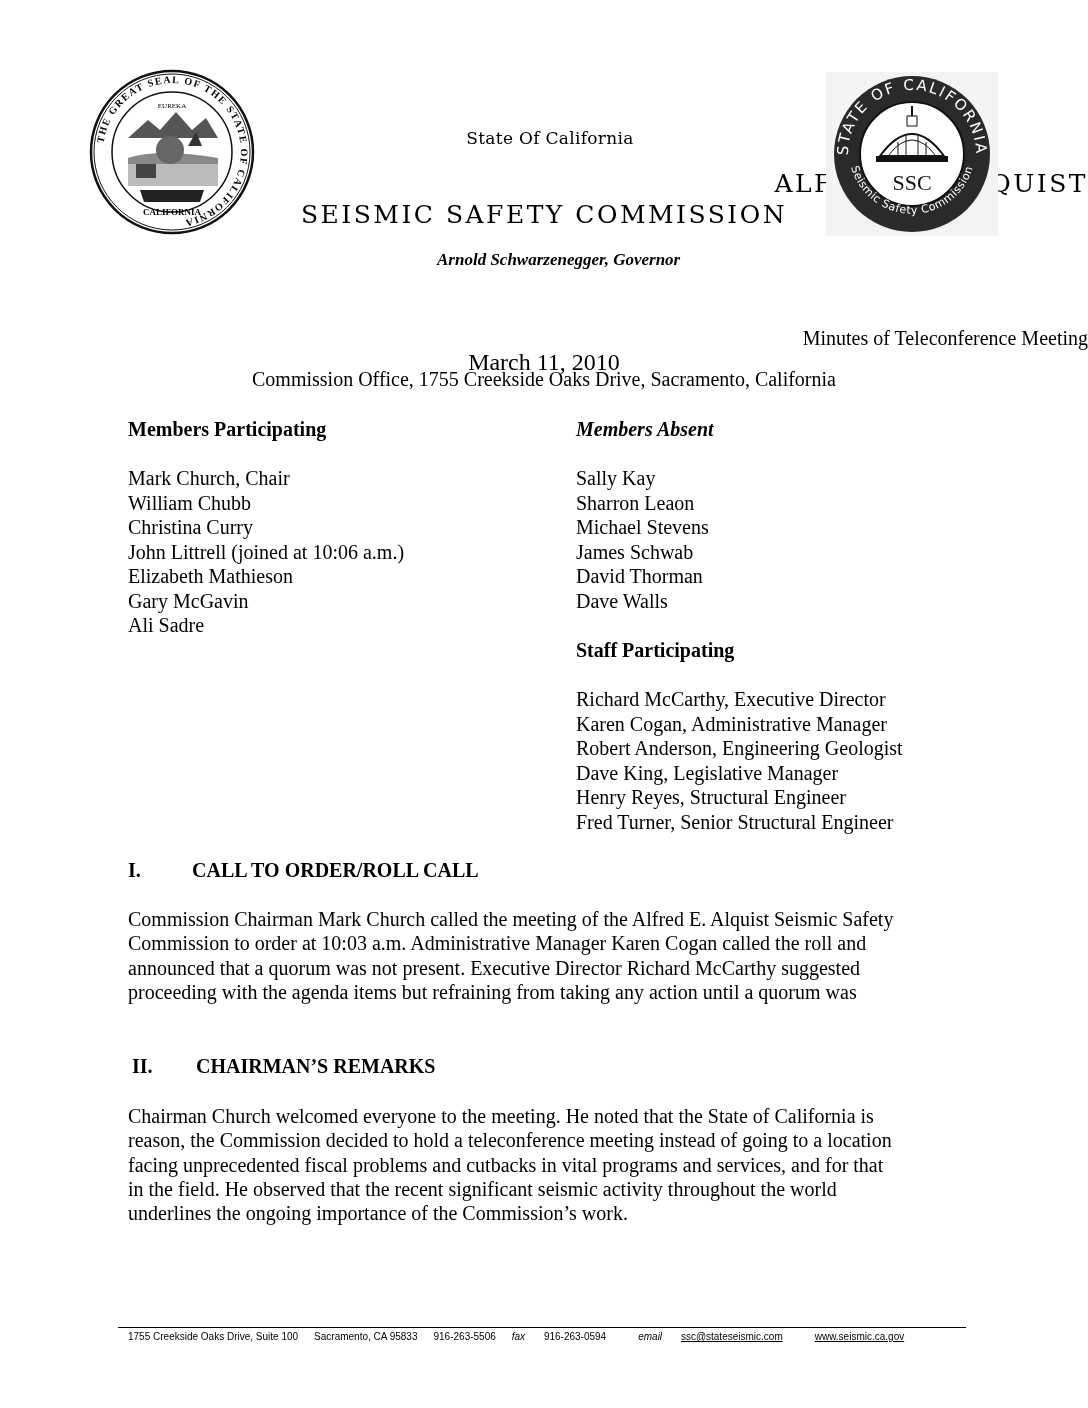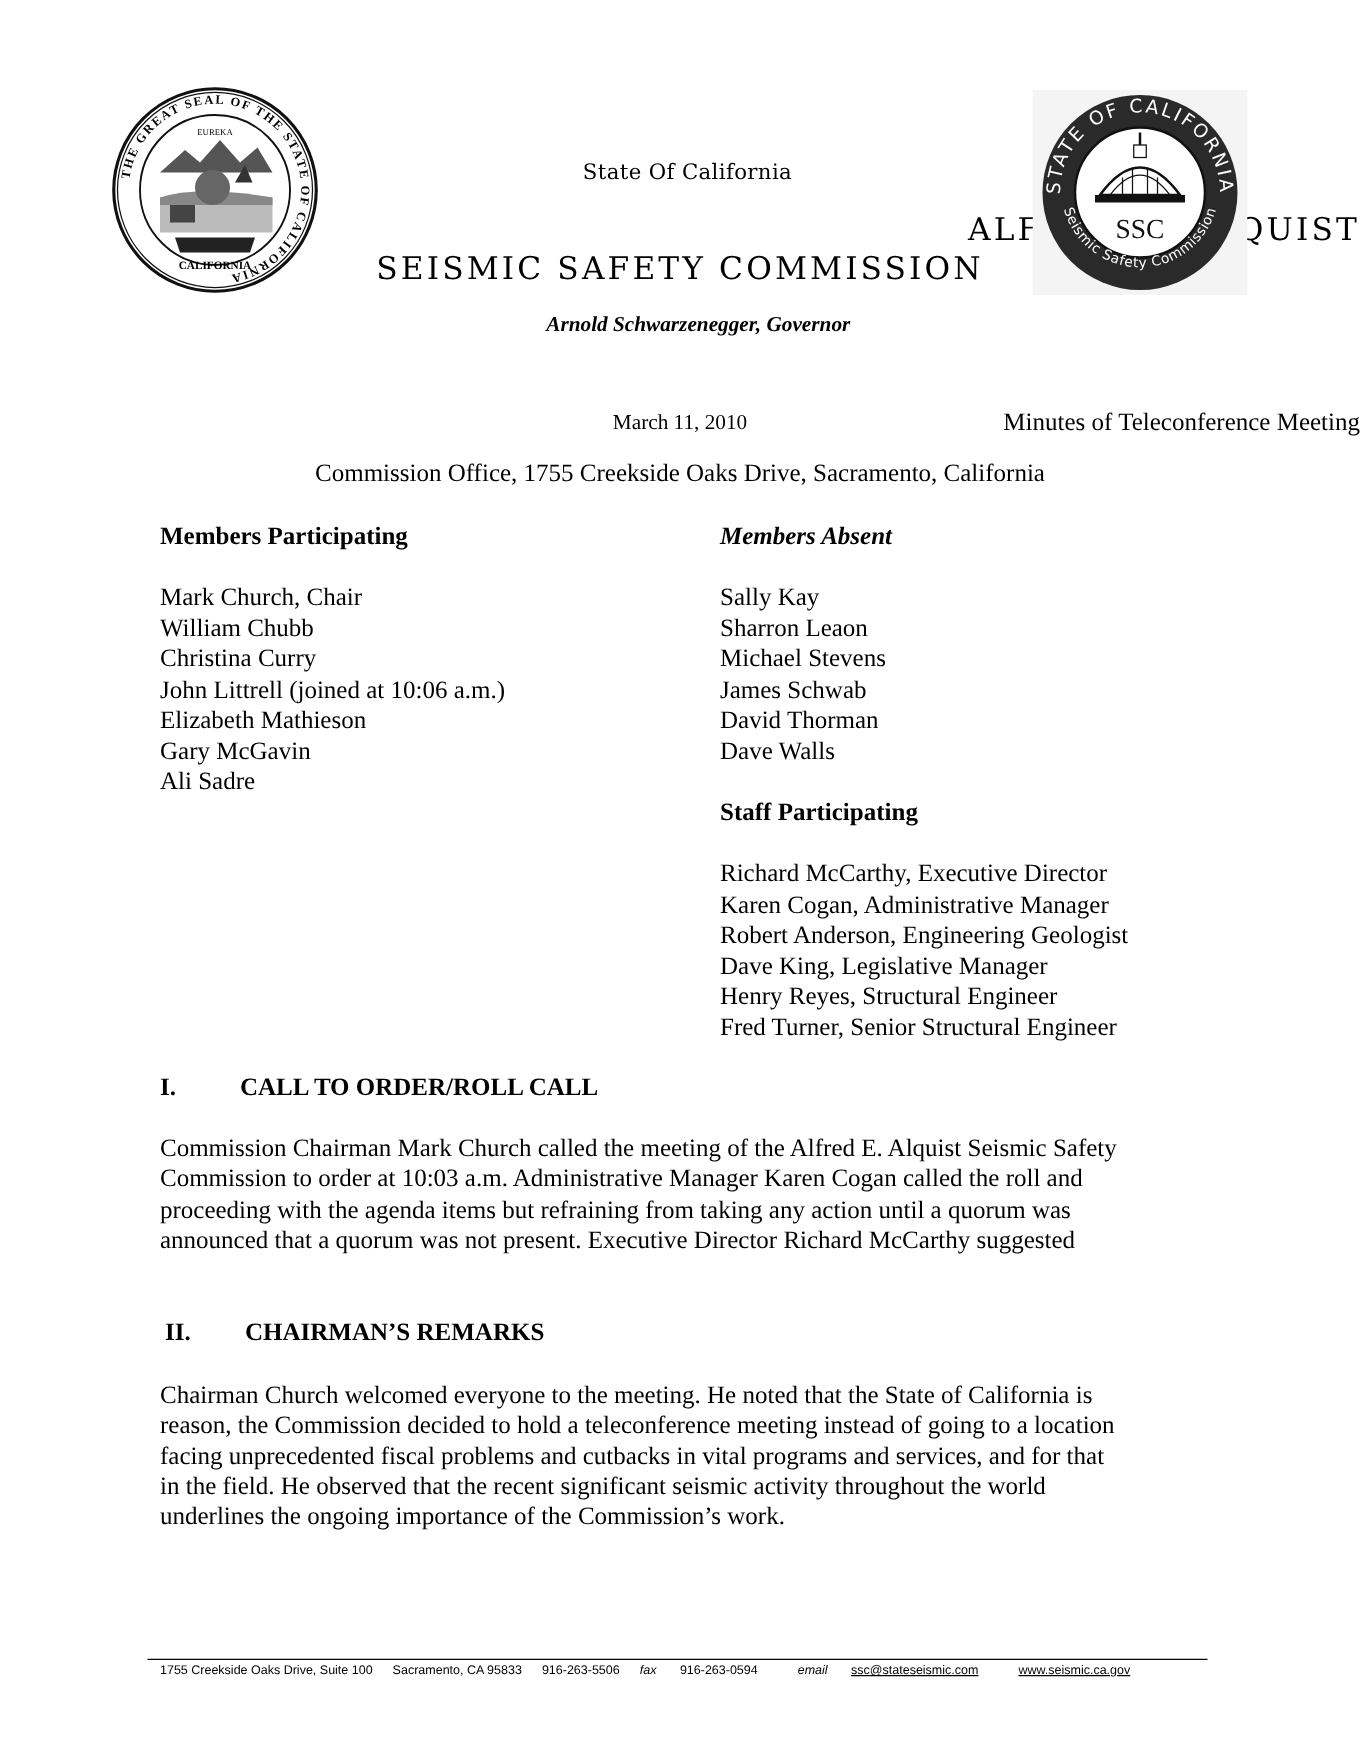"March 11, 2010" .mt-date { font-size: 17px -> 24px; top: 328px -> 349px }
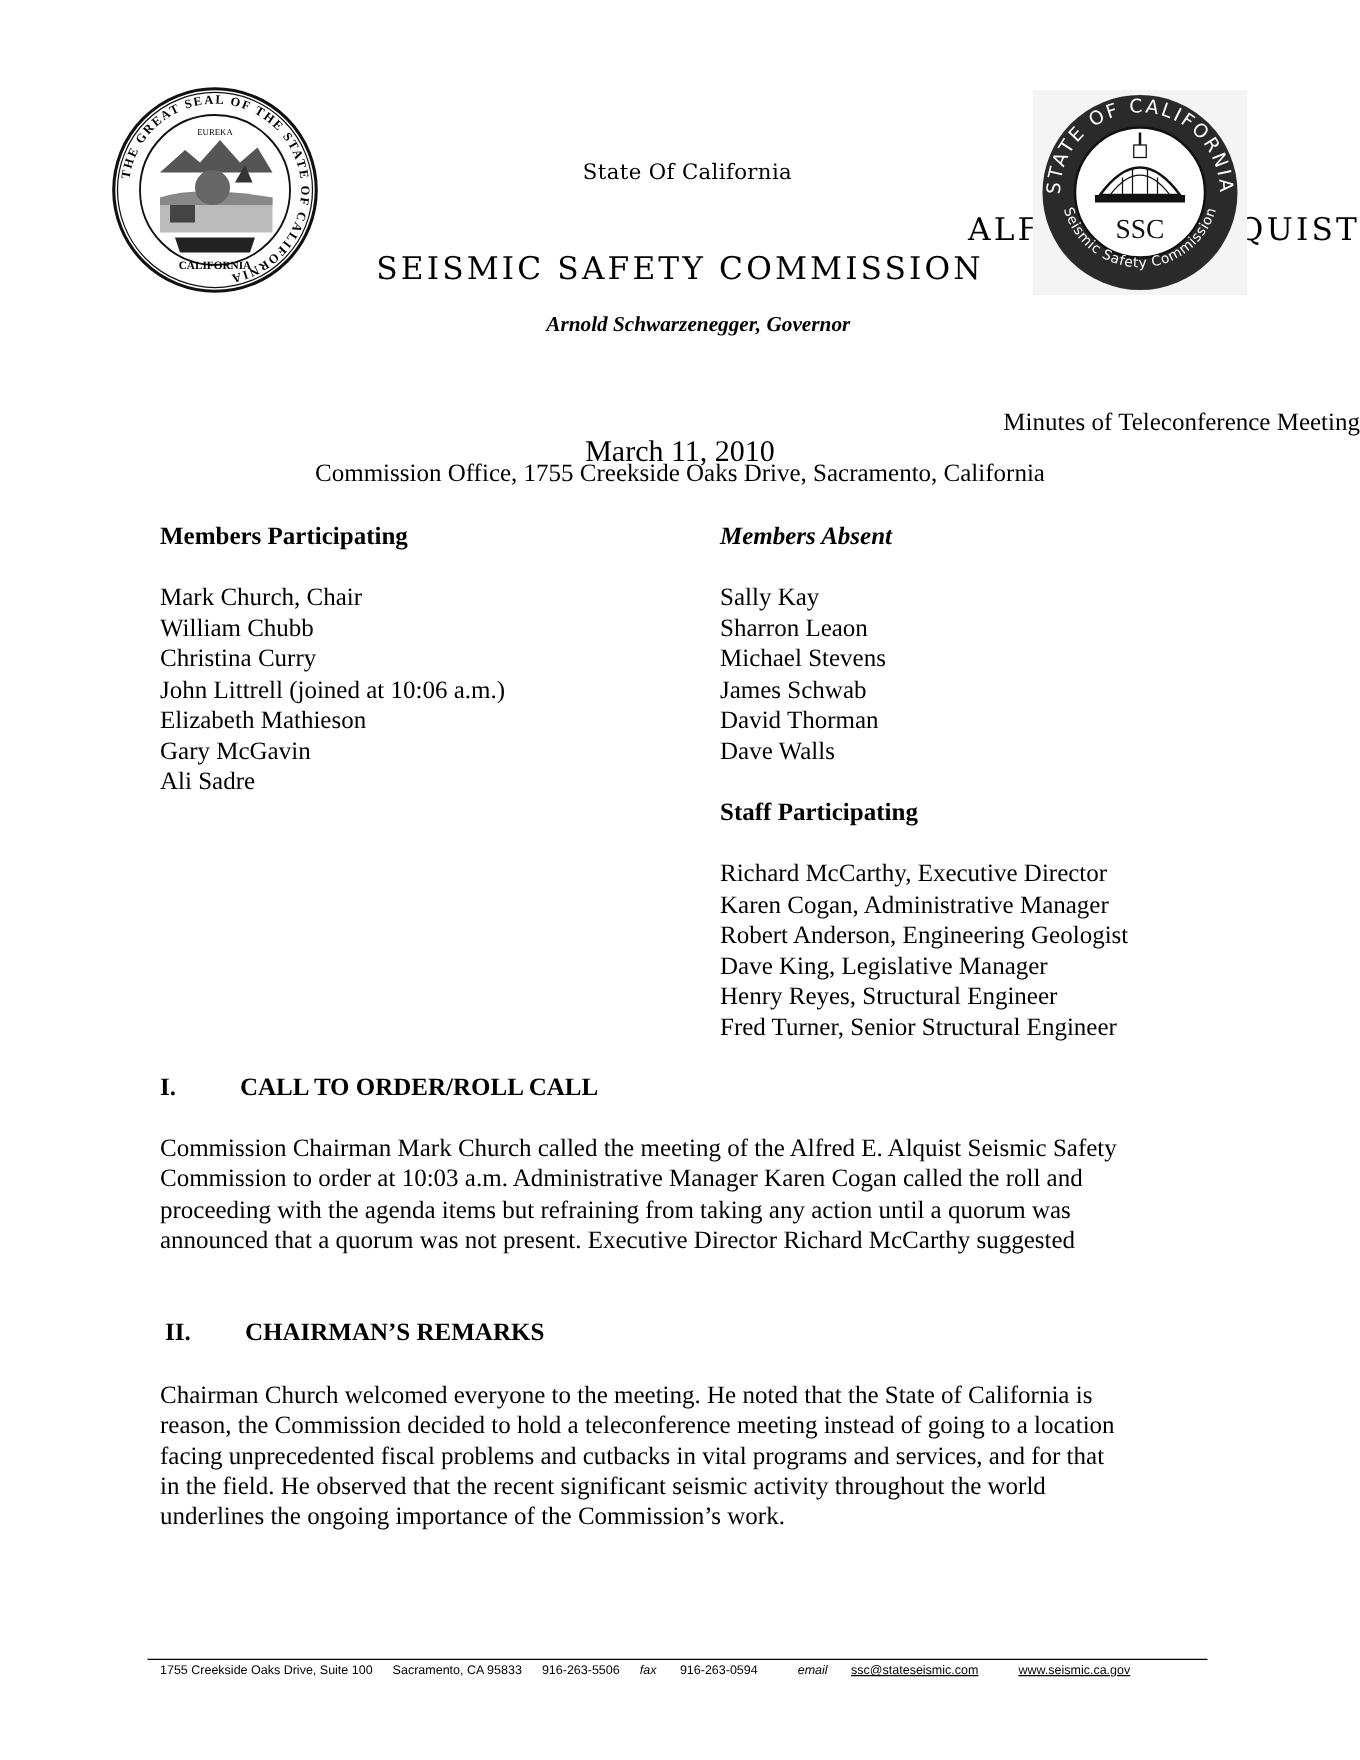"proceeding with the agenda items" div { order: before "announced that a quorum was" -> after "announced that a quorum was" }
